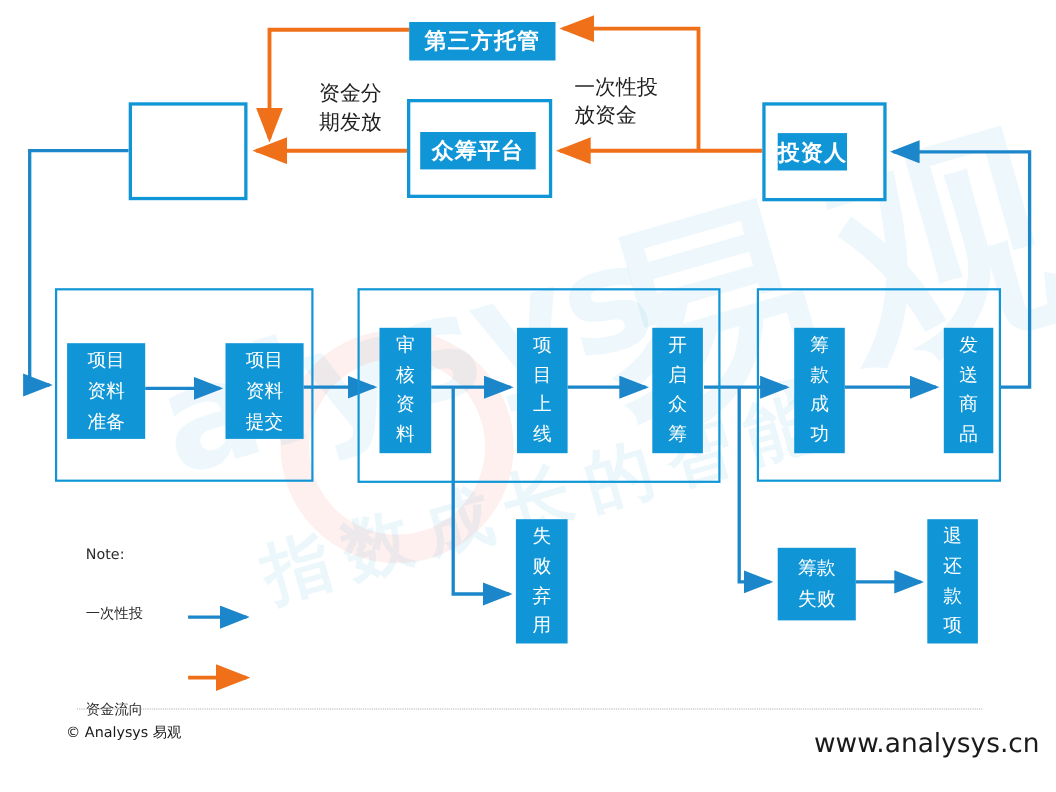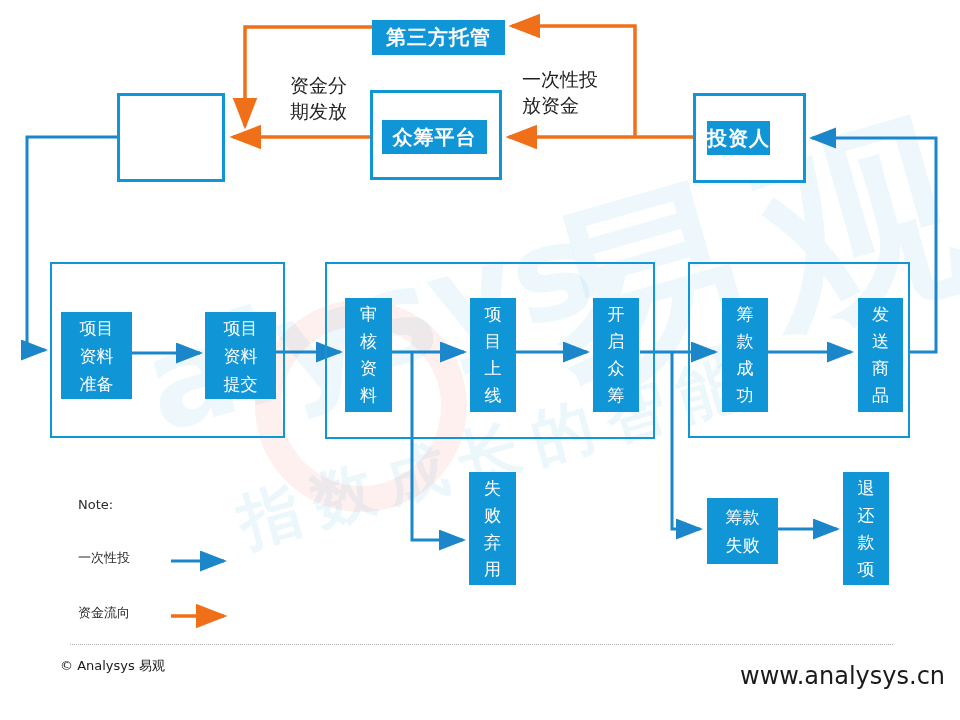"资金流向" div.legend-text { top: 604px -> 636px }
